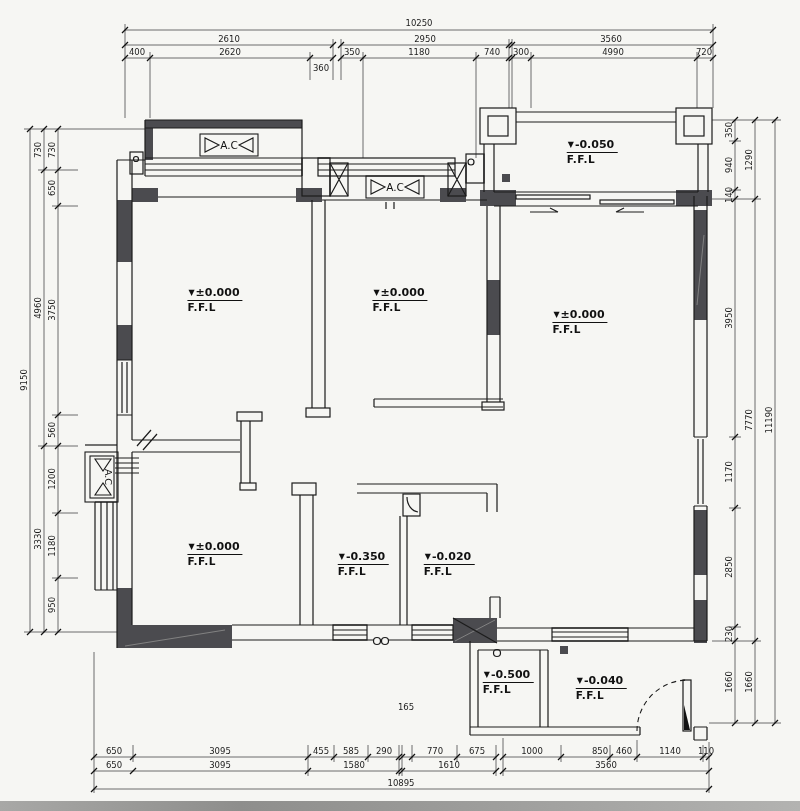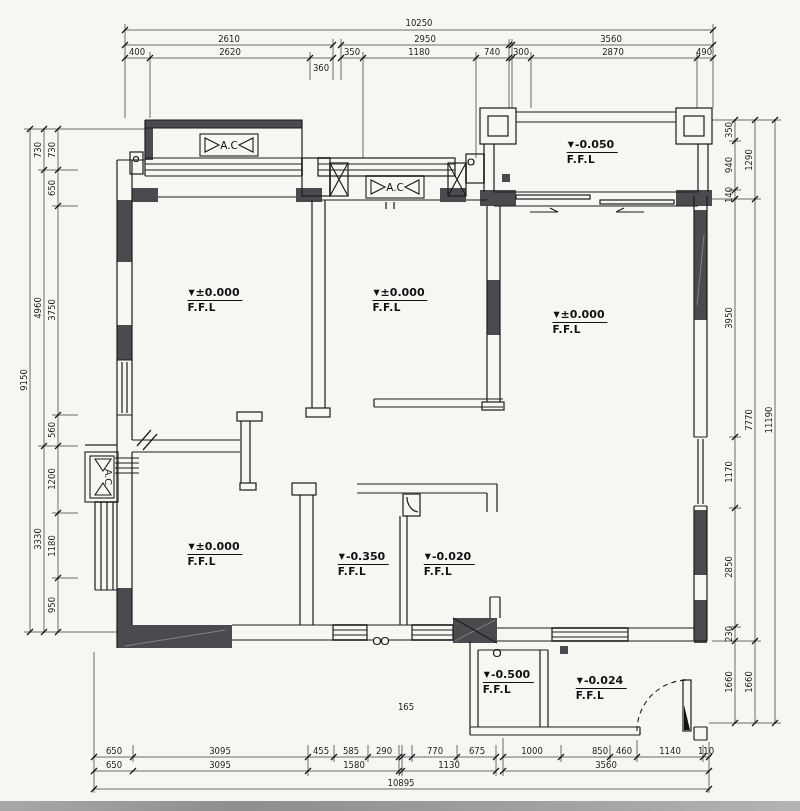"2870" span.dim { text: 2870 -> 4990 }
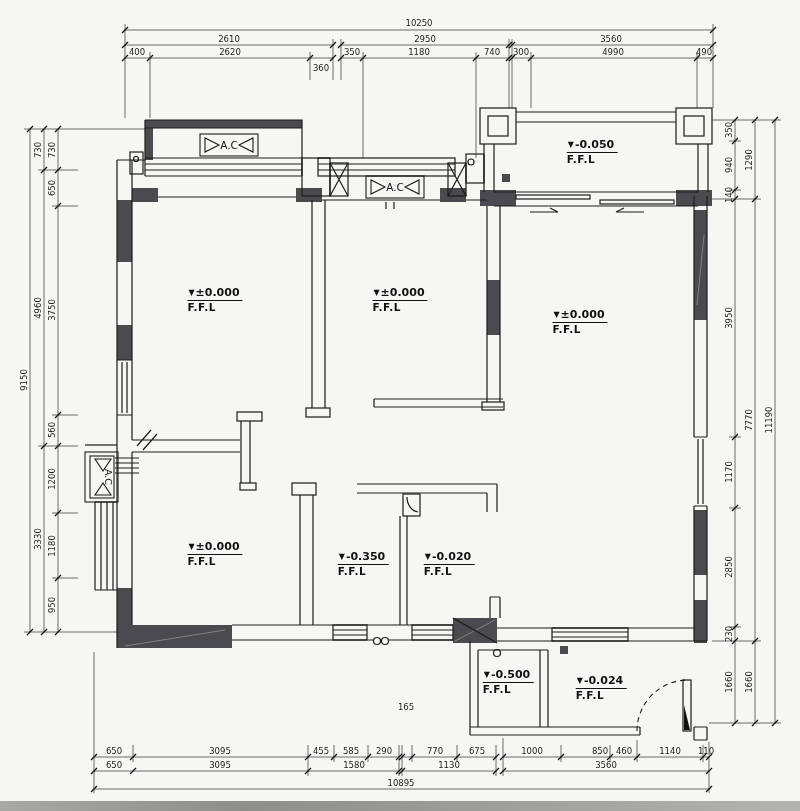"490" span.dim { text: 490 -> 720 }
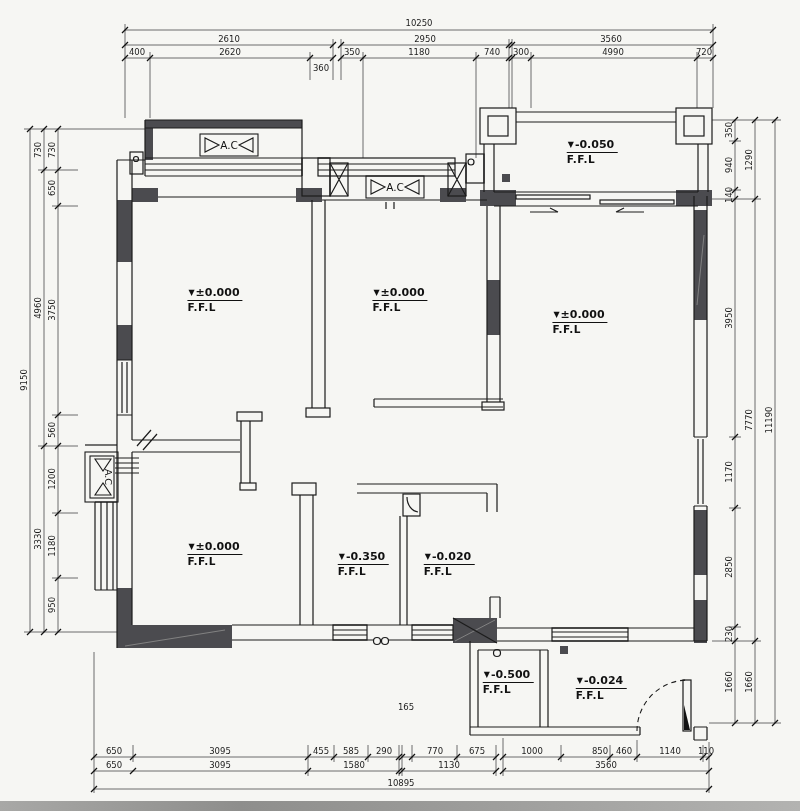"-0.024" span { text: -0.024 -> -0.040 }
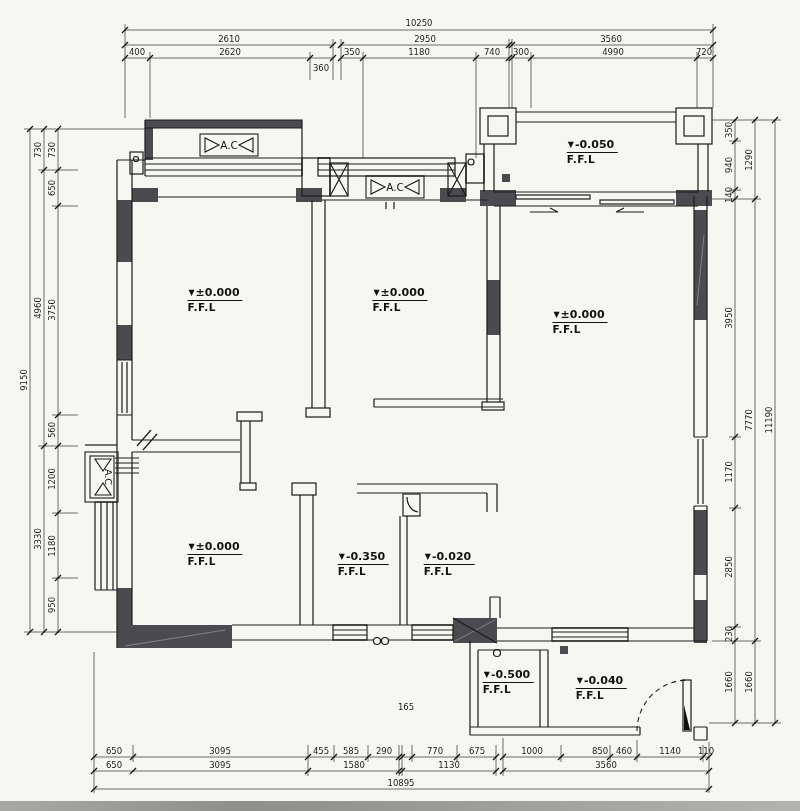"1130" span.dim { text: 1130 -> 1610 }
